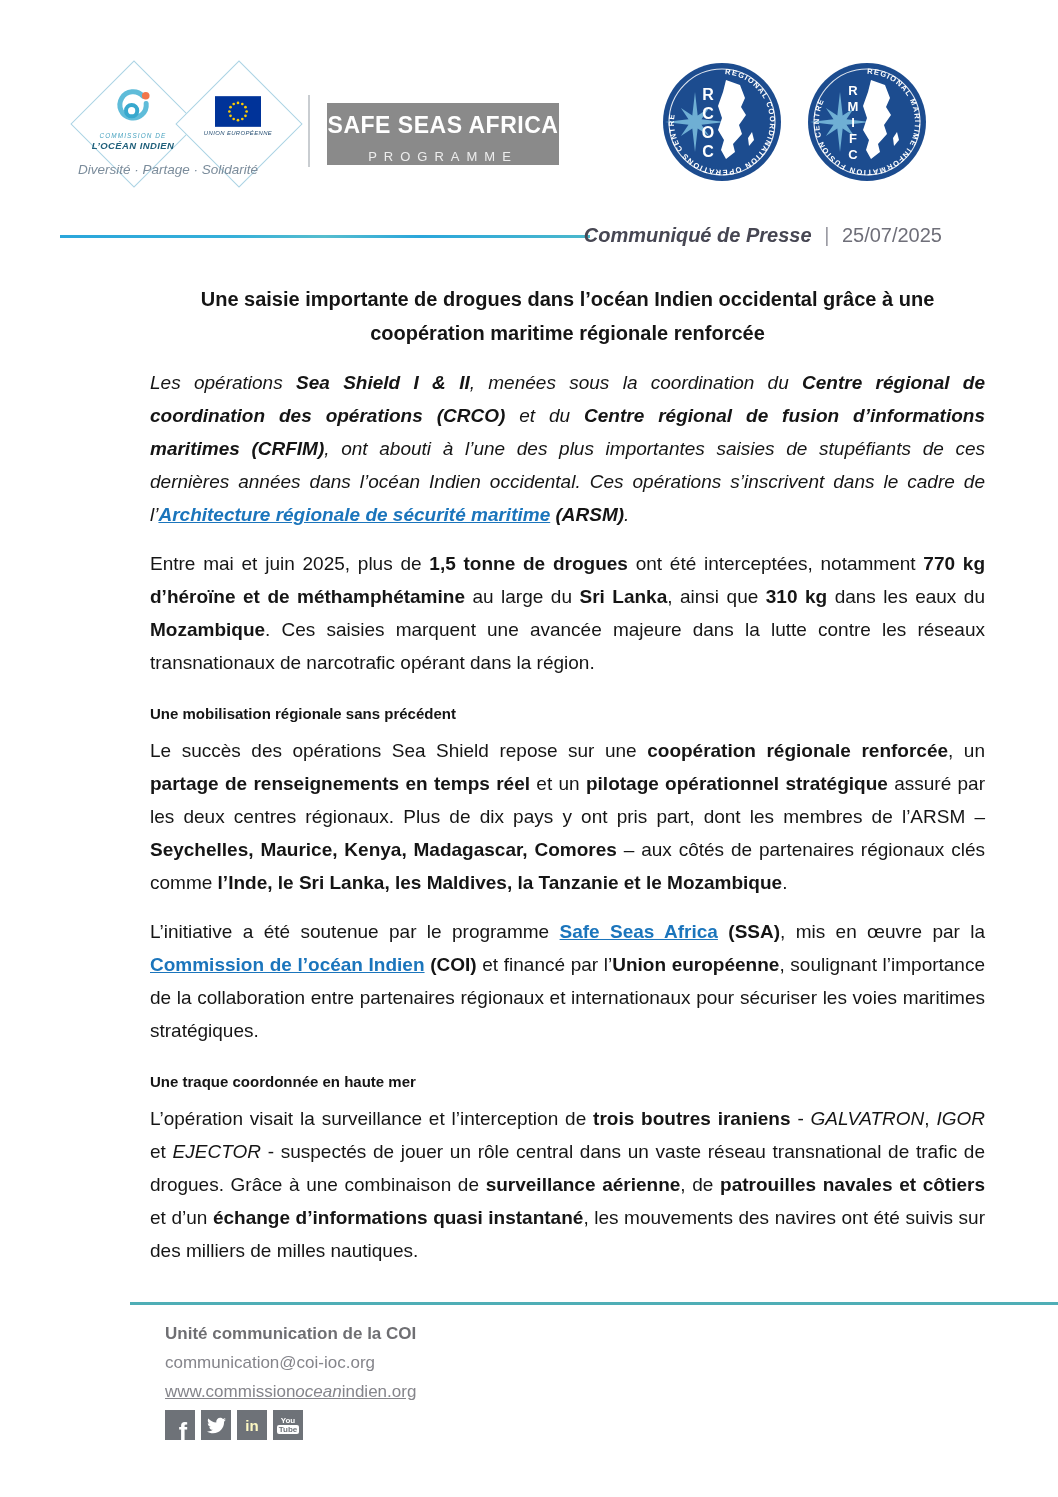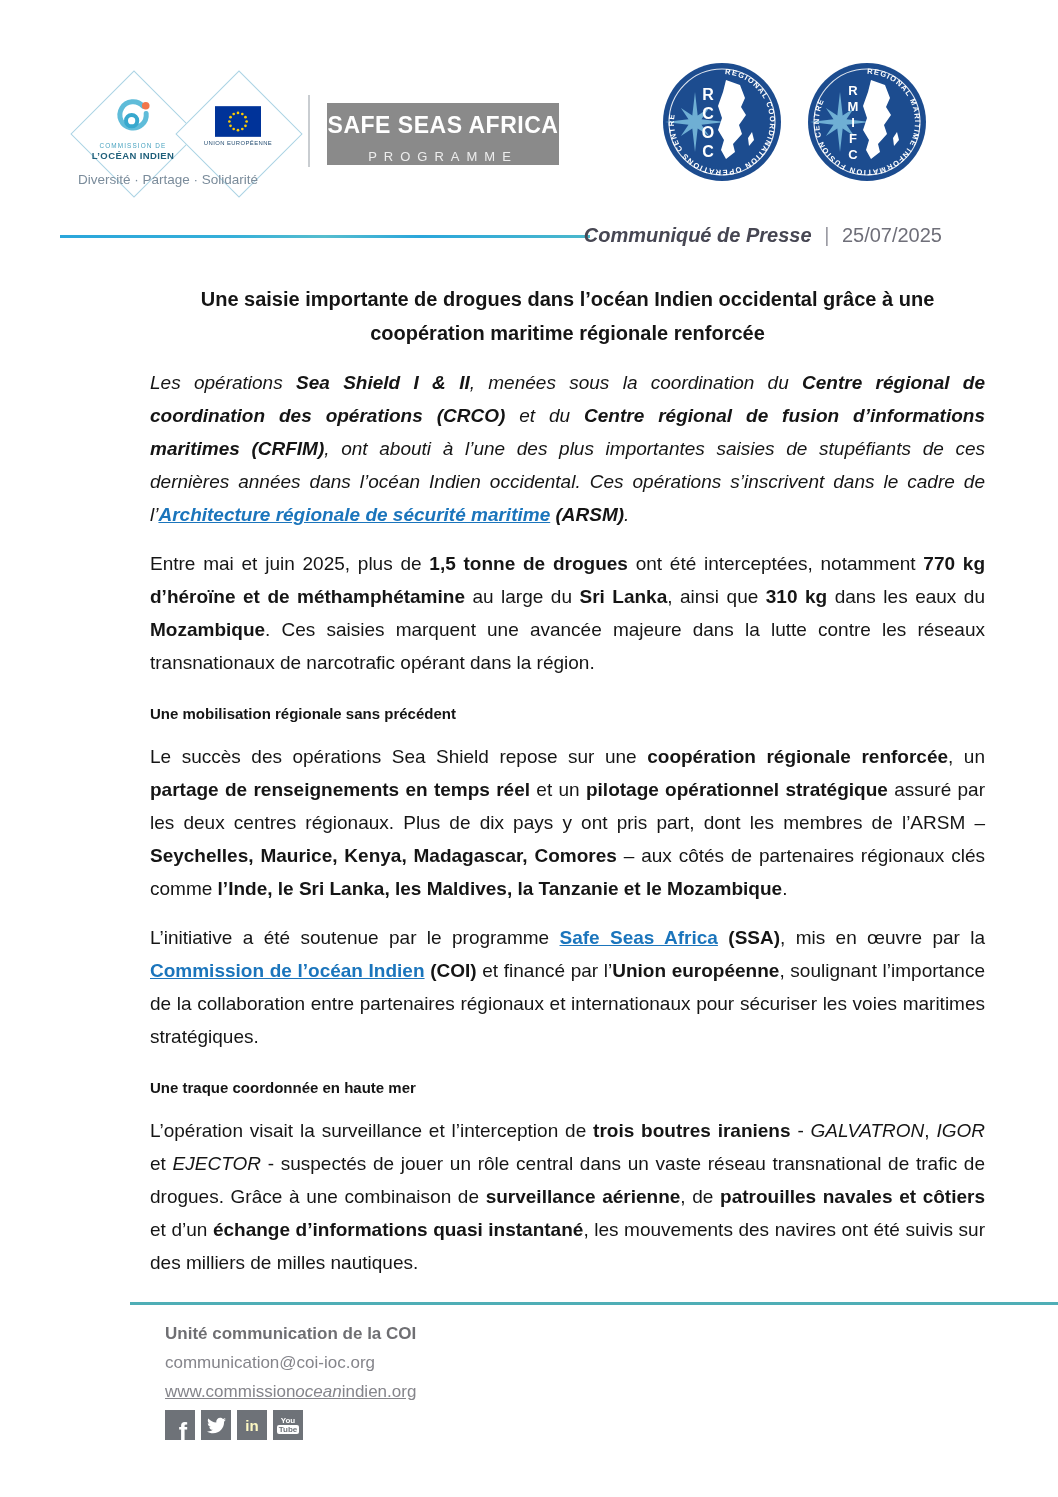"L’OCÉAN INDIEN" .logo-coi { font-style: none -> italic; top: 68px -> 58px }
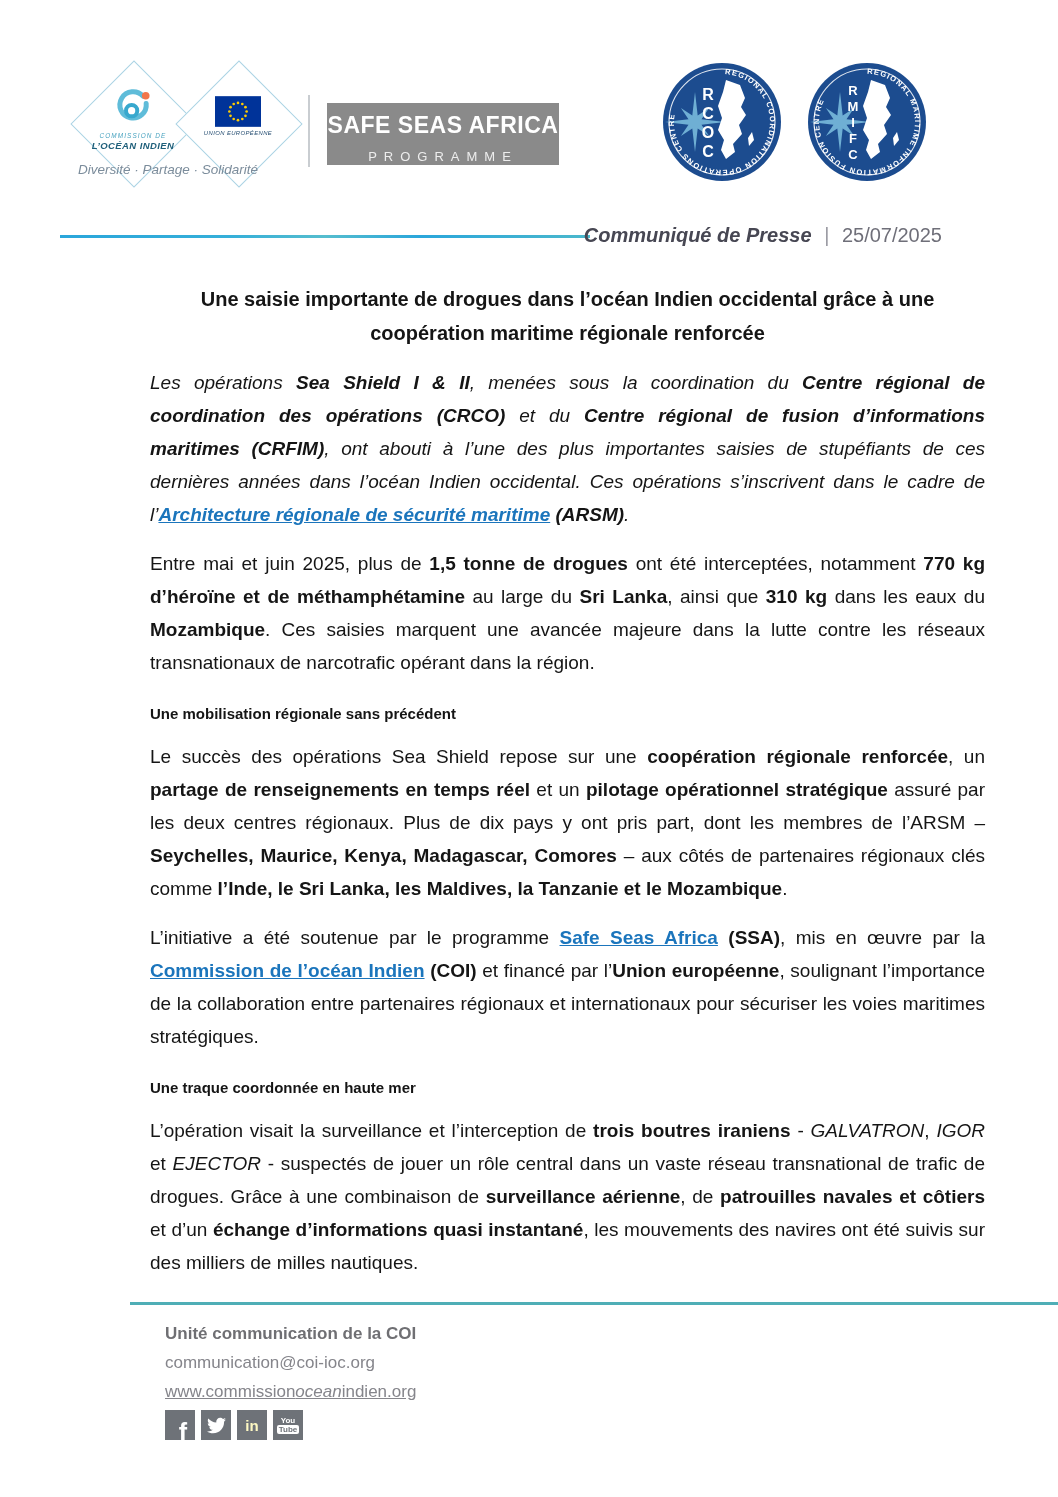"Le succès des opérations Sea" .section-h + .para { margin-top: 18px -> 12px }
